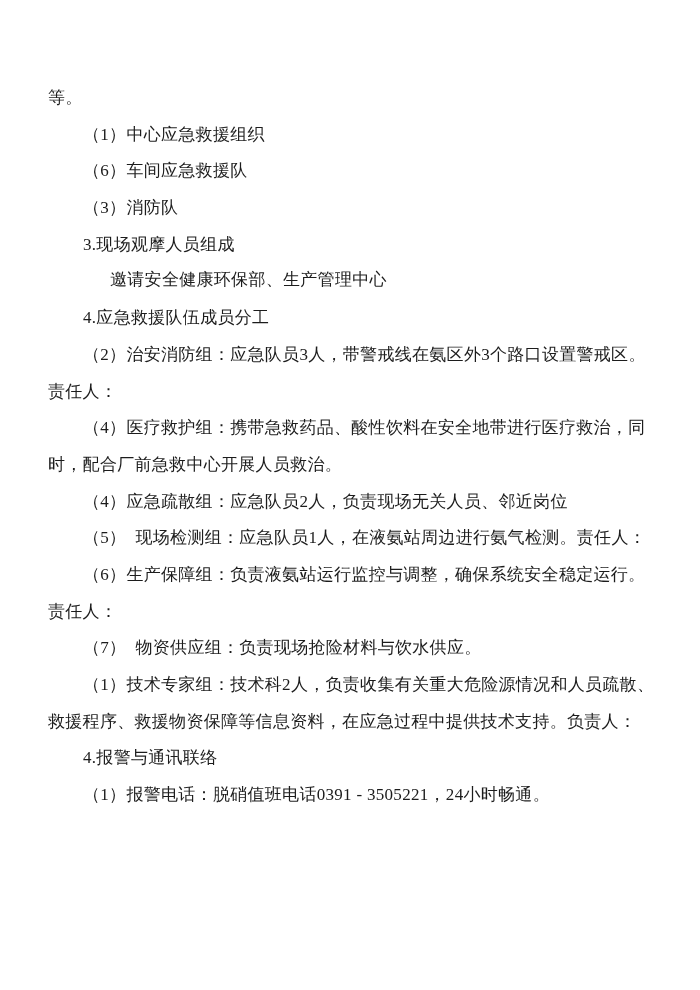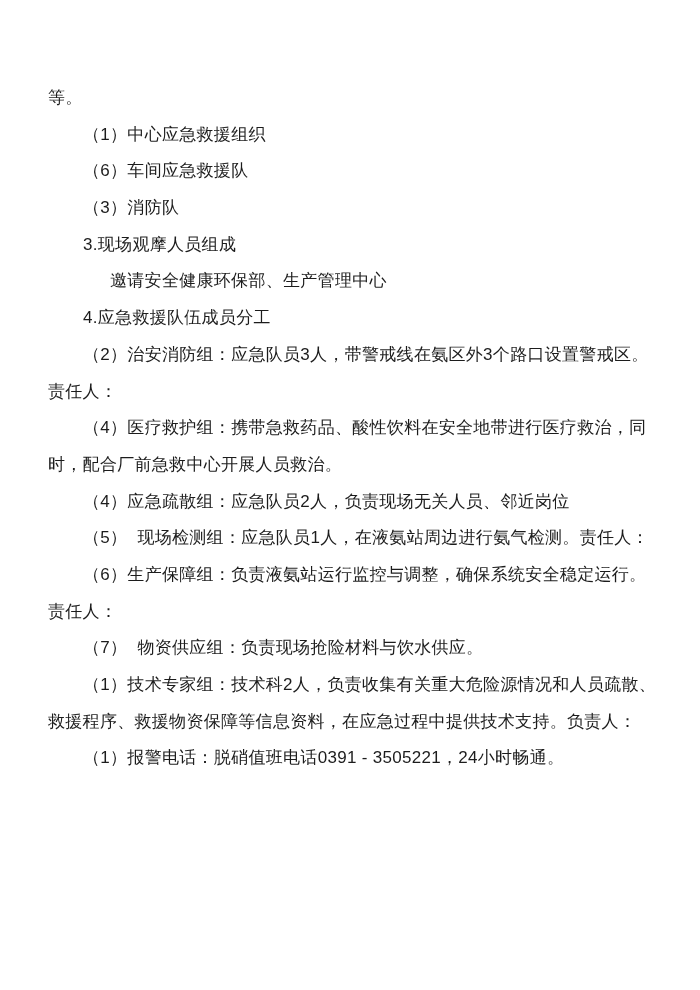"（1）中心应急救援组织" .in1 { font-family: none -> Liberation Serif, serif }
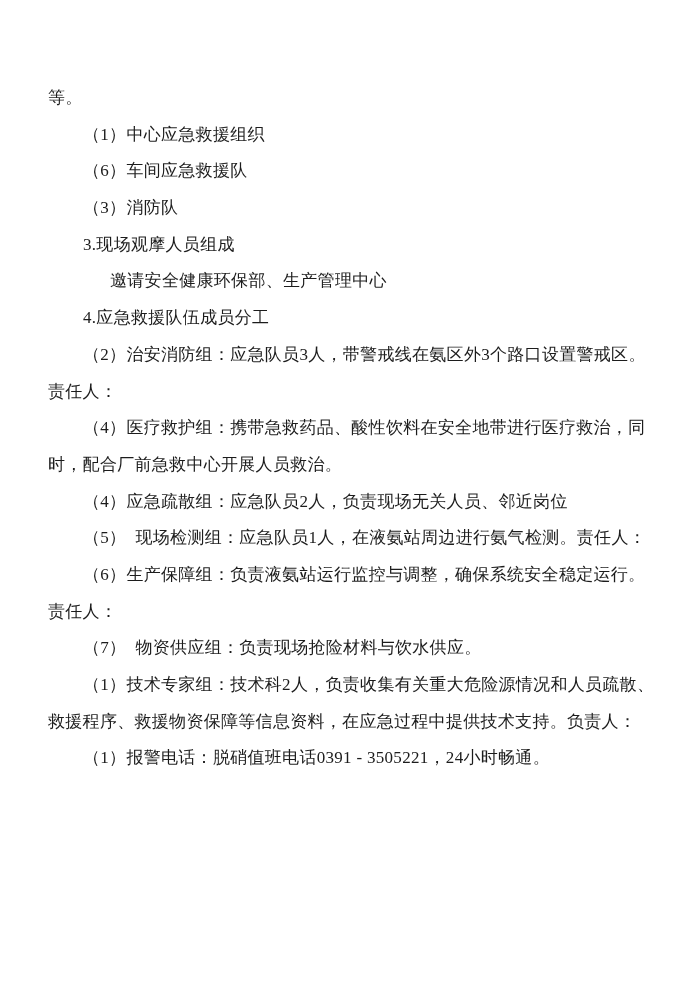"邀请安全健康环保部、生产管理中心" .in2 { font-family: none -> Liberation Mono, monospace }
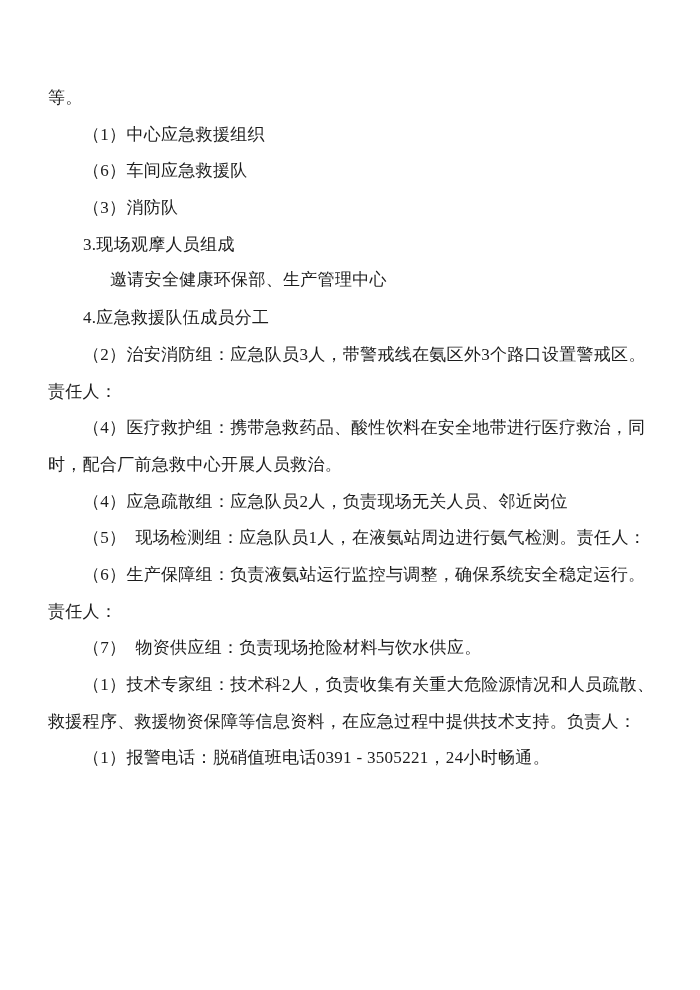"4.报警与通讯联络" div.line { html: none -> <div>4.报警与通讯联络</div> }
